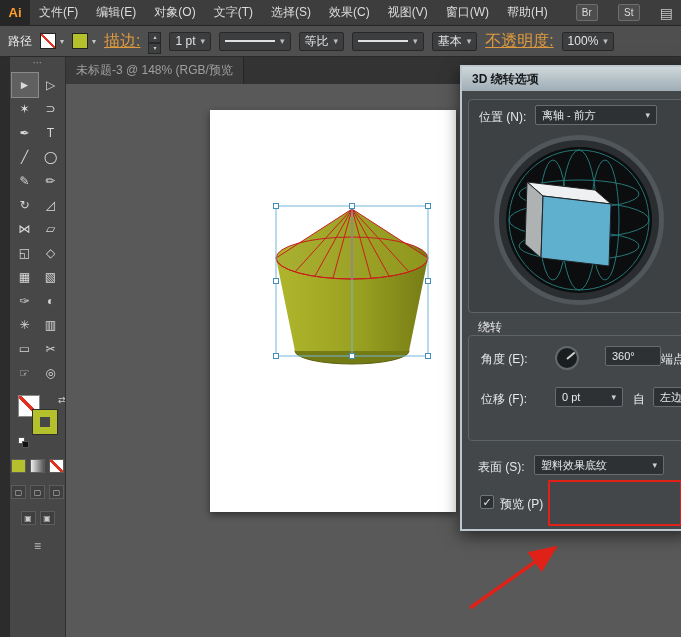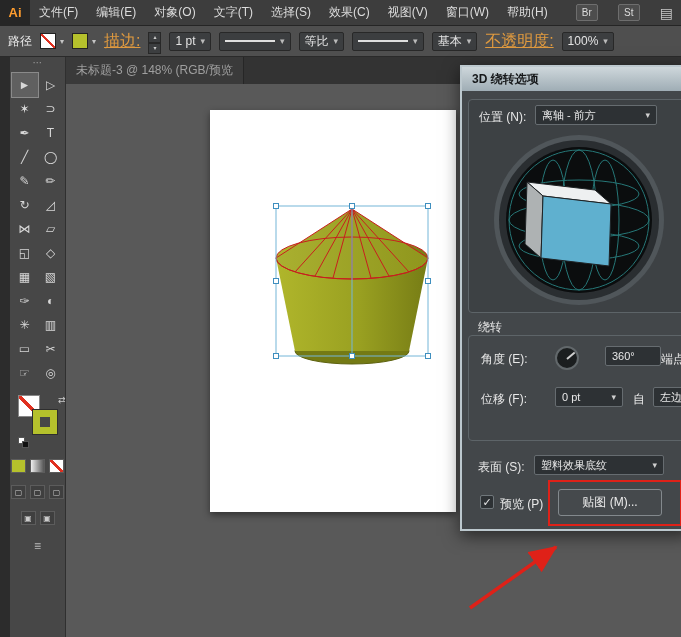"贴图 (M)..." div.map-btn { html: <div>贴图 (M)...</div> -> none }
